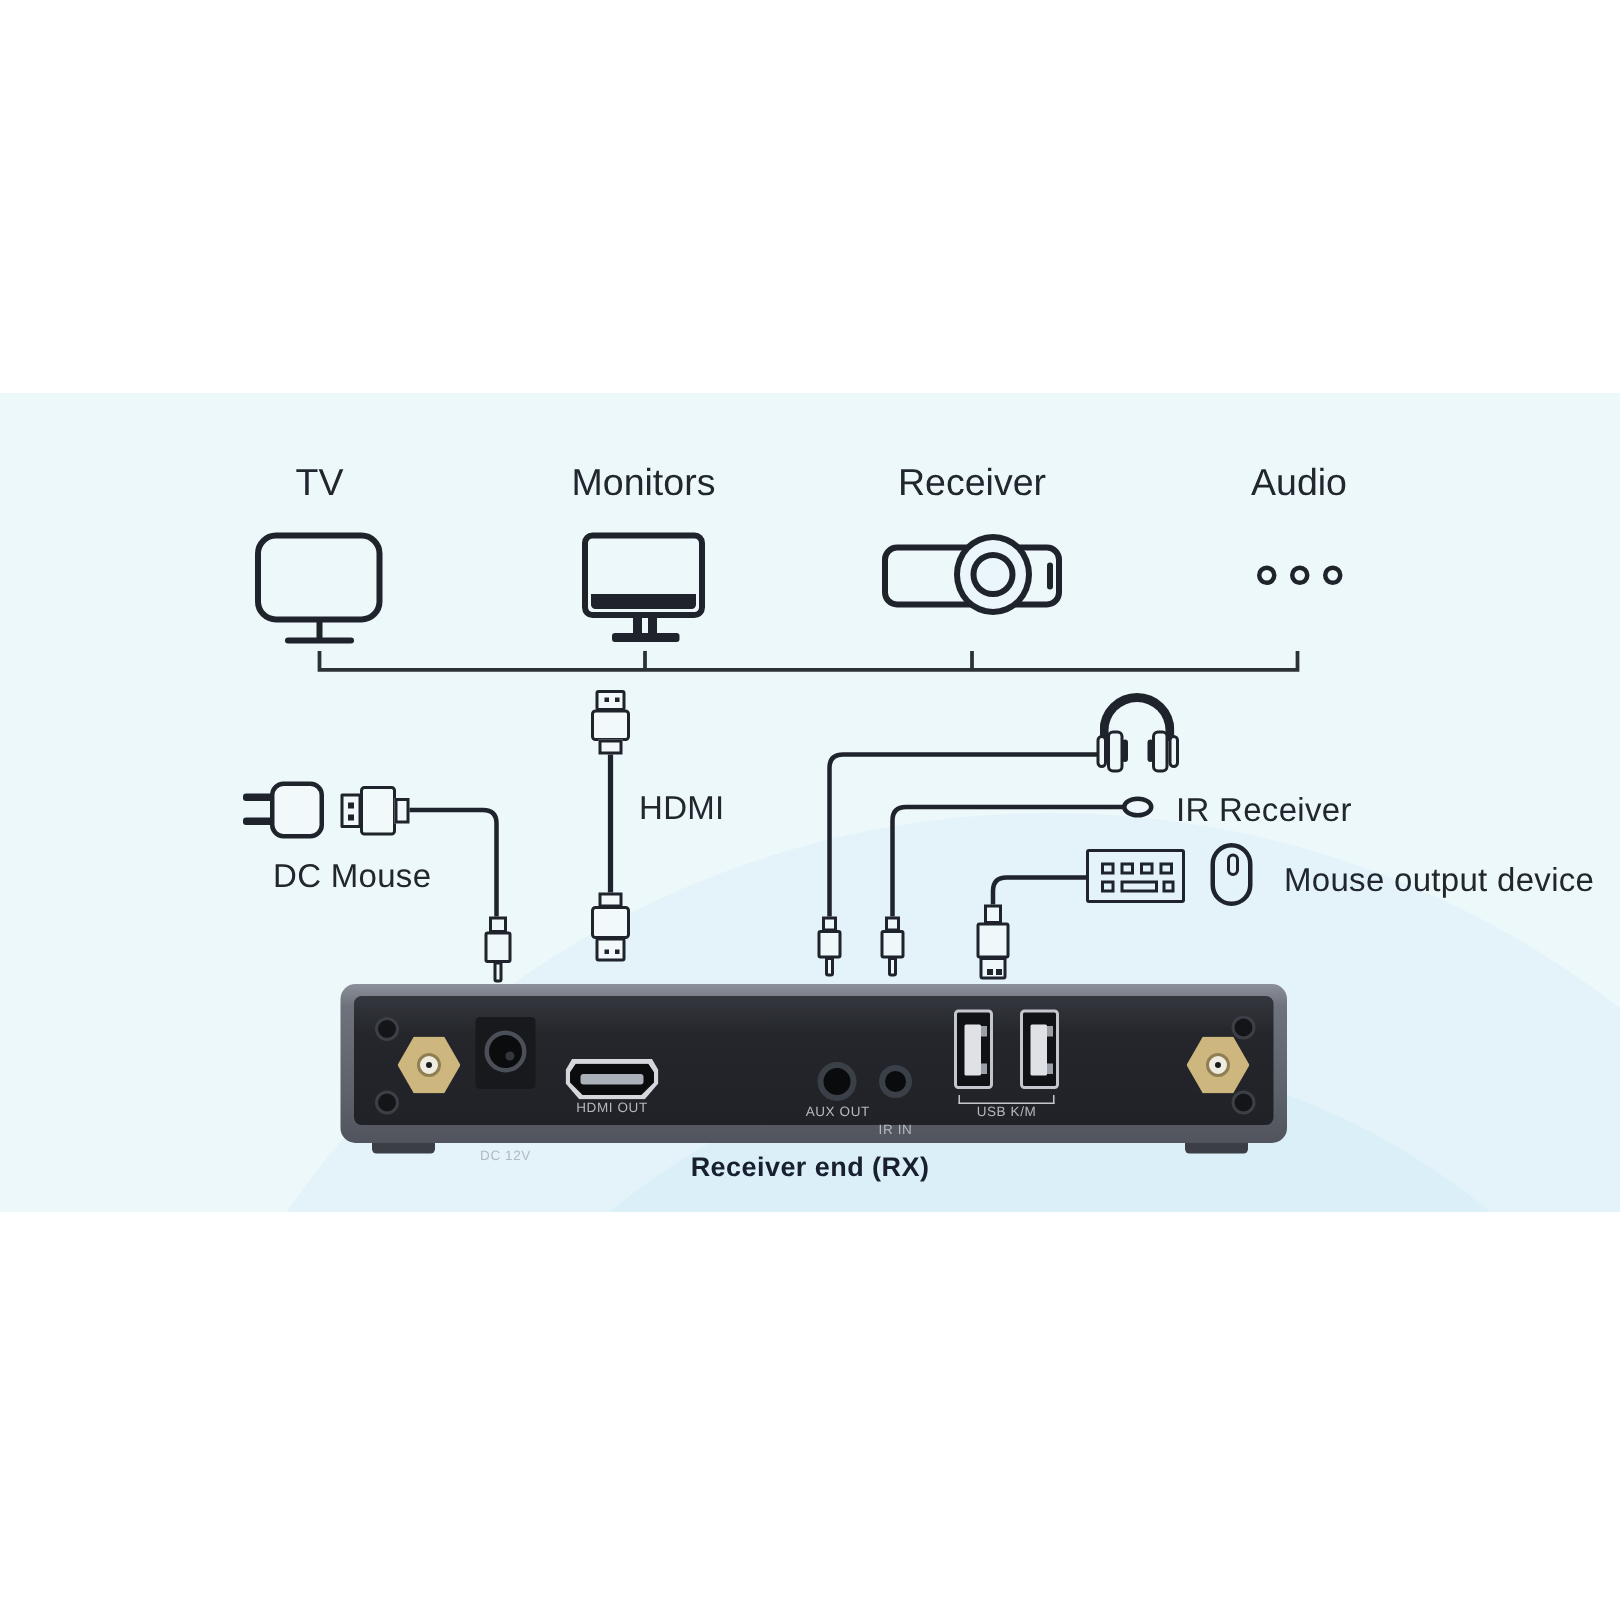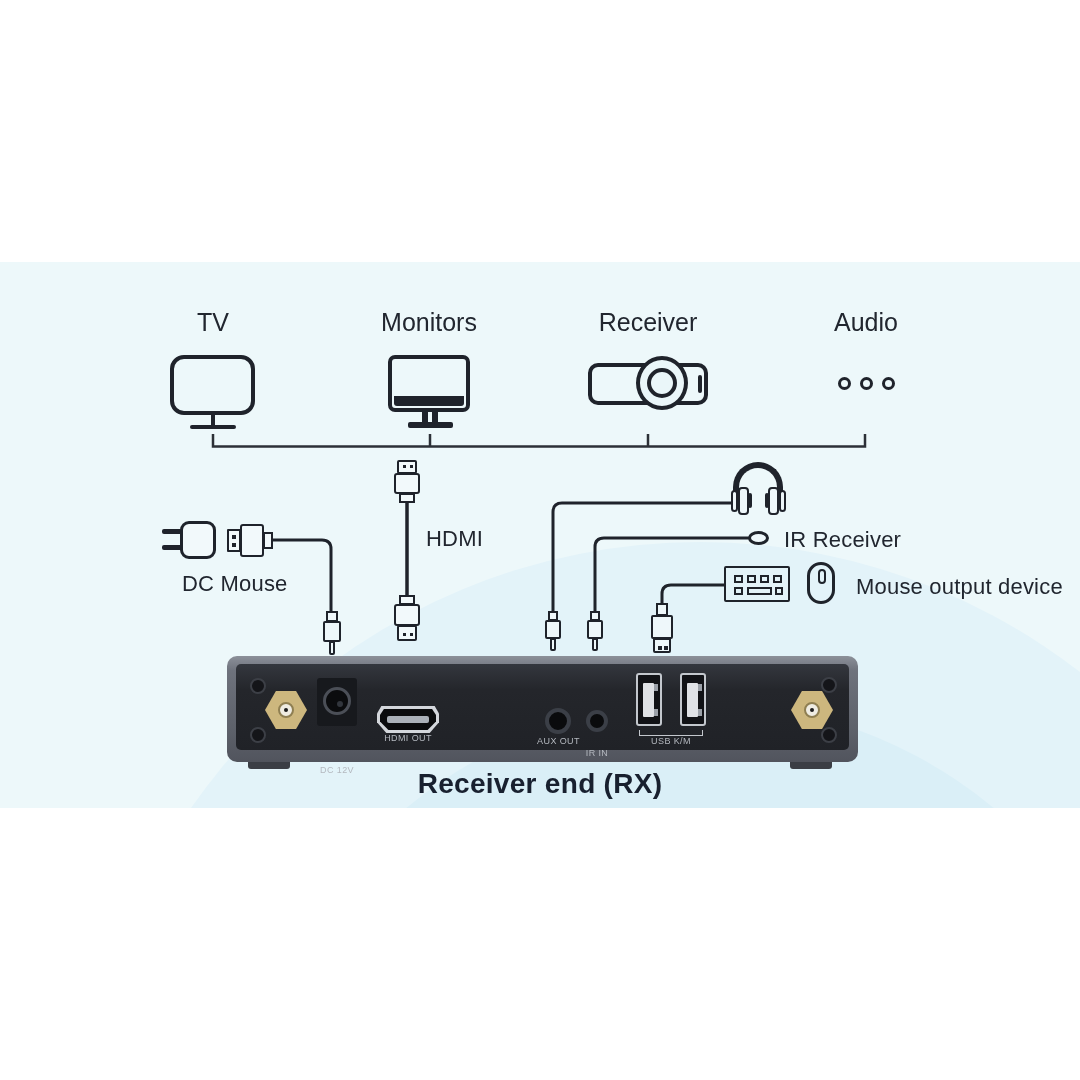"Receiver end (RX)" .caption { font-size: 28px -> 18px }
